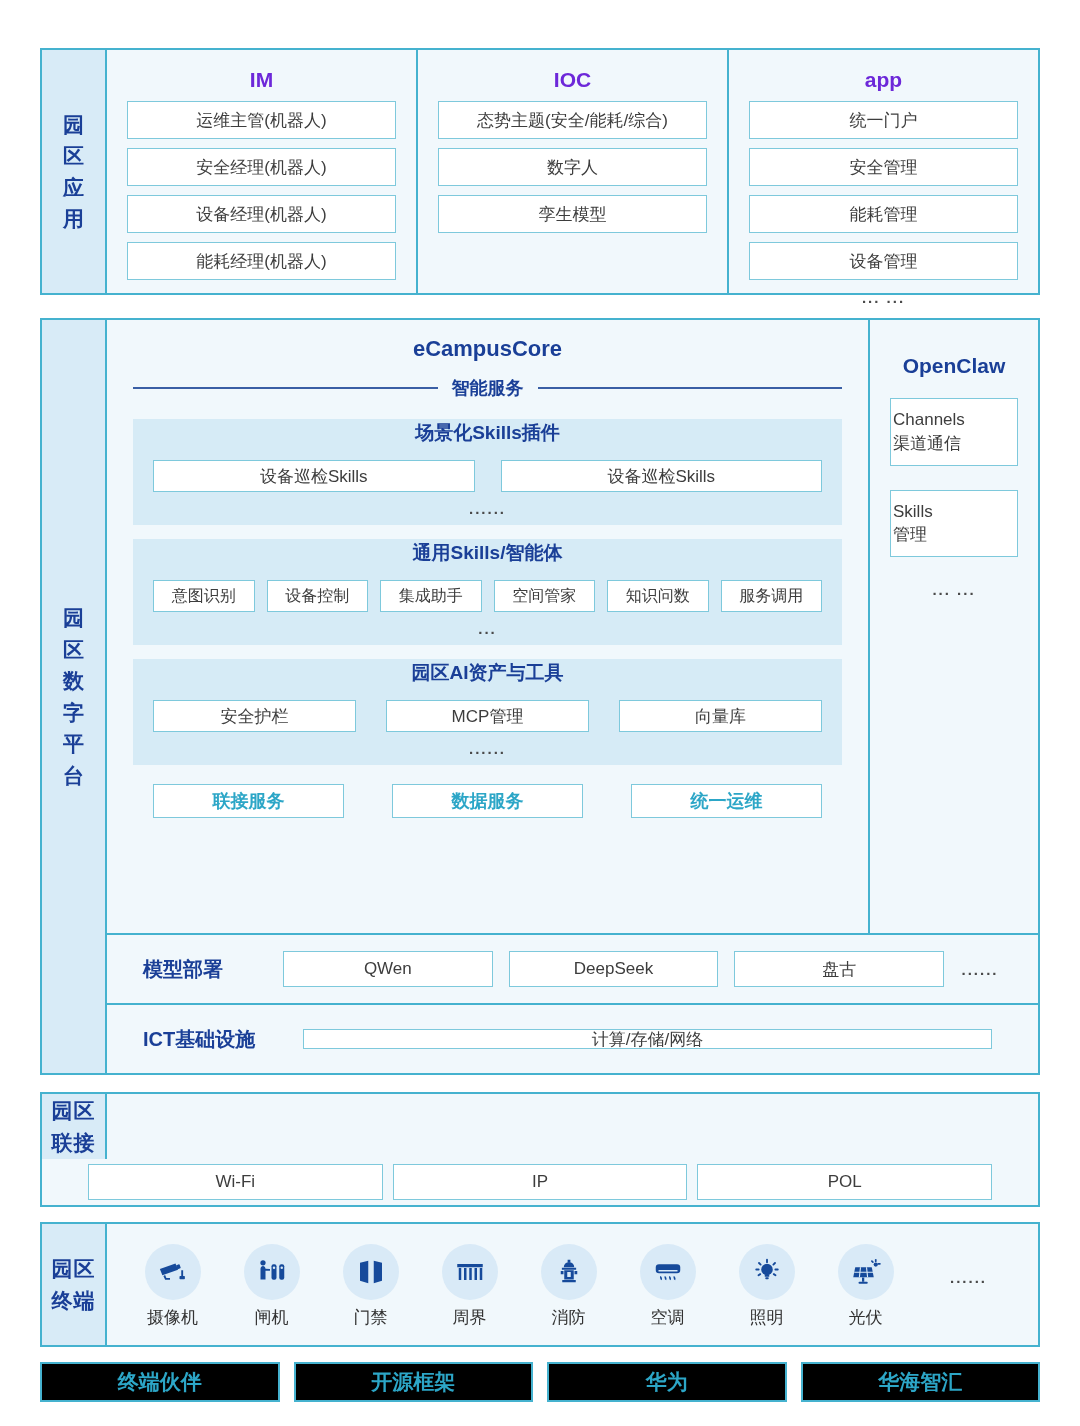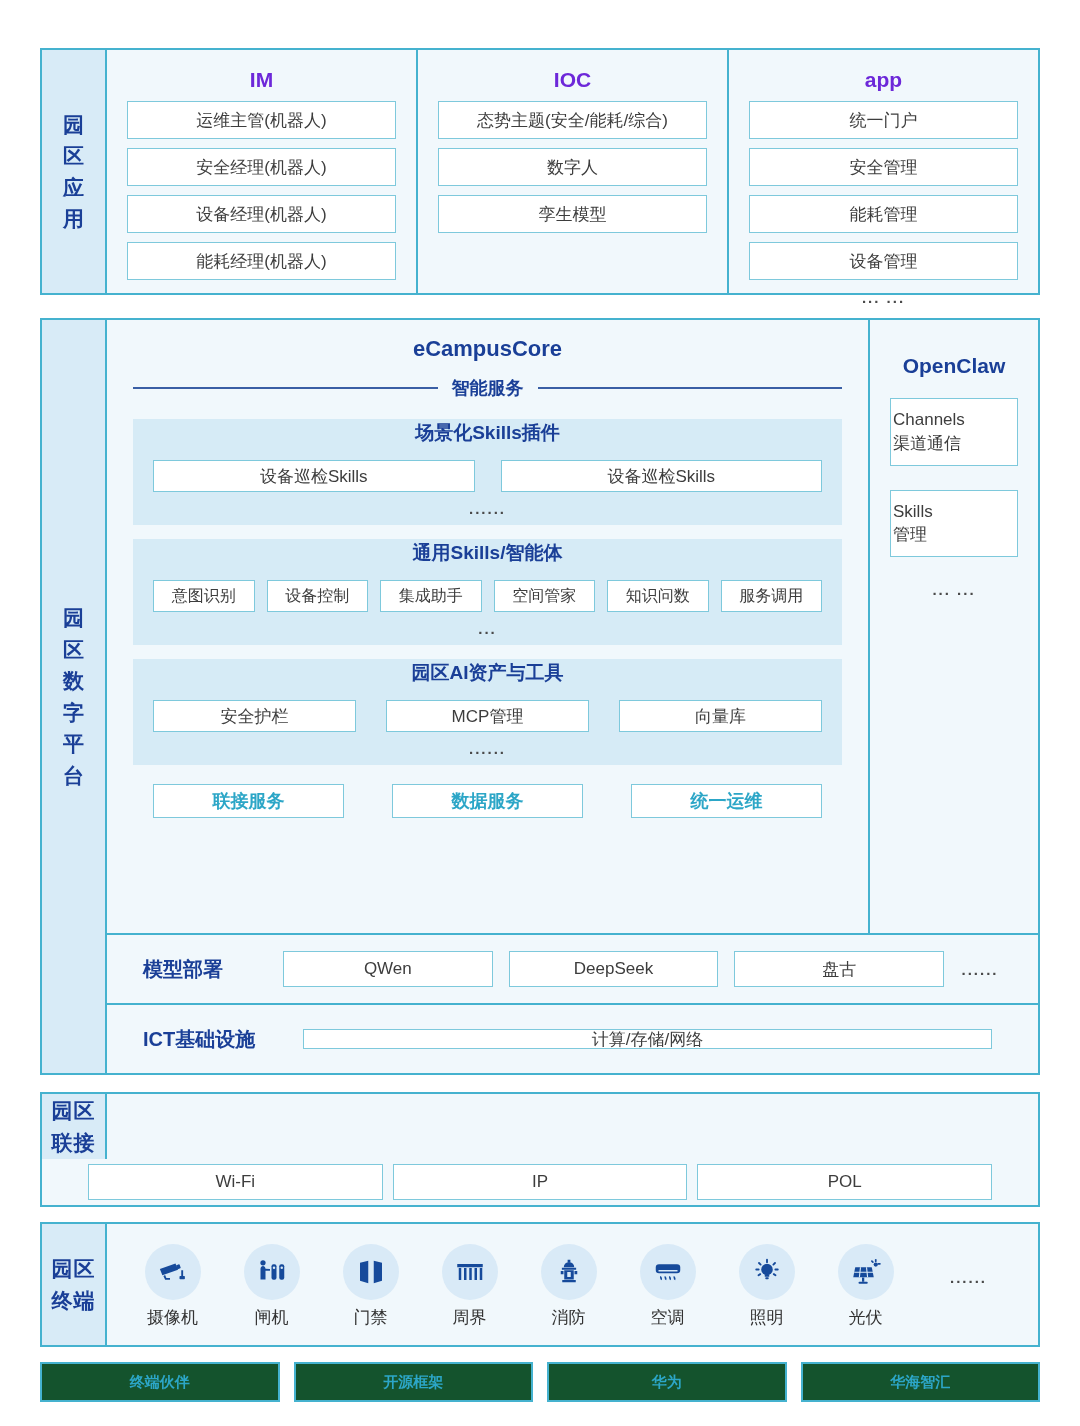"终端伙伴" .partner { background: #14532d -> #000000; font-size: 15px -> 21px }
